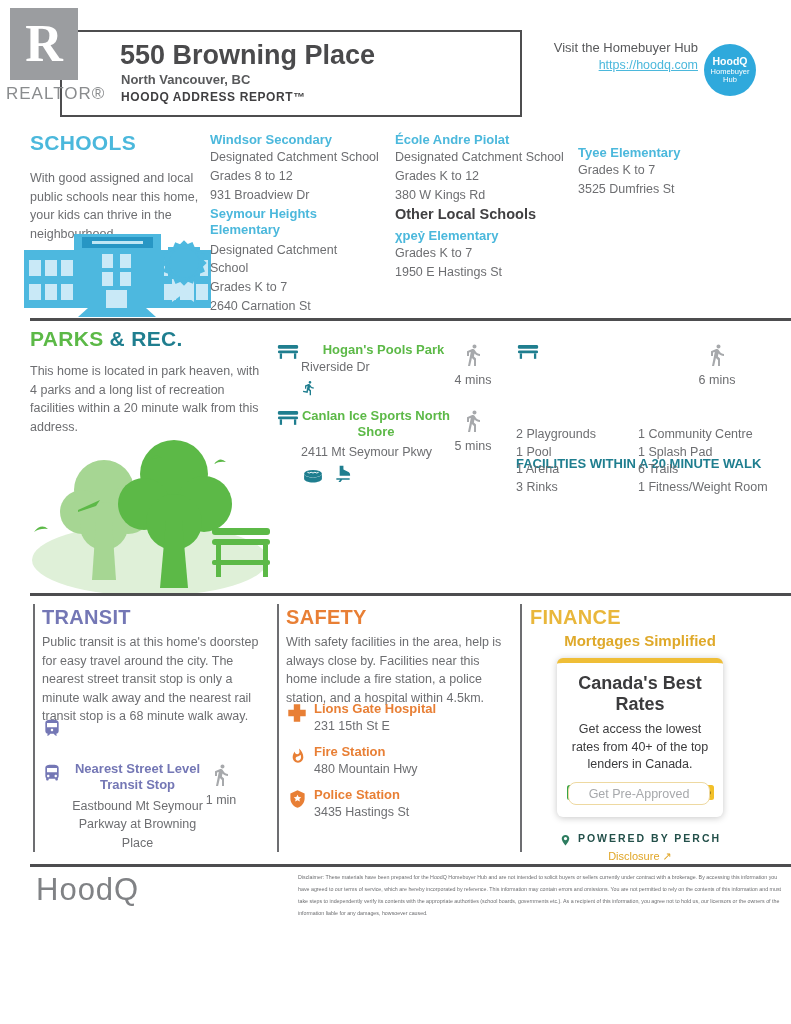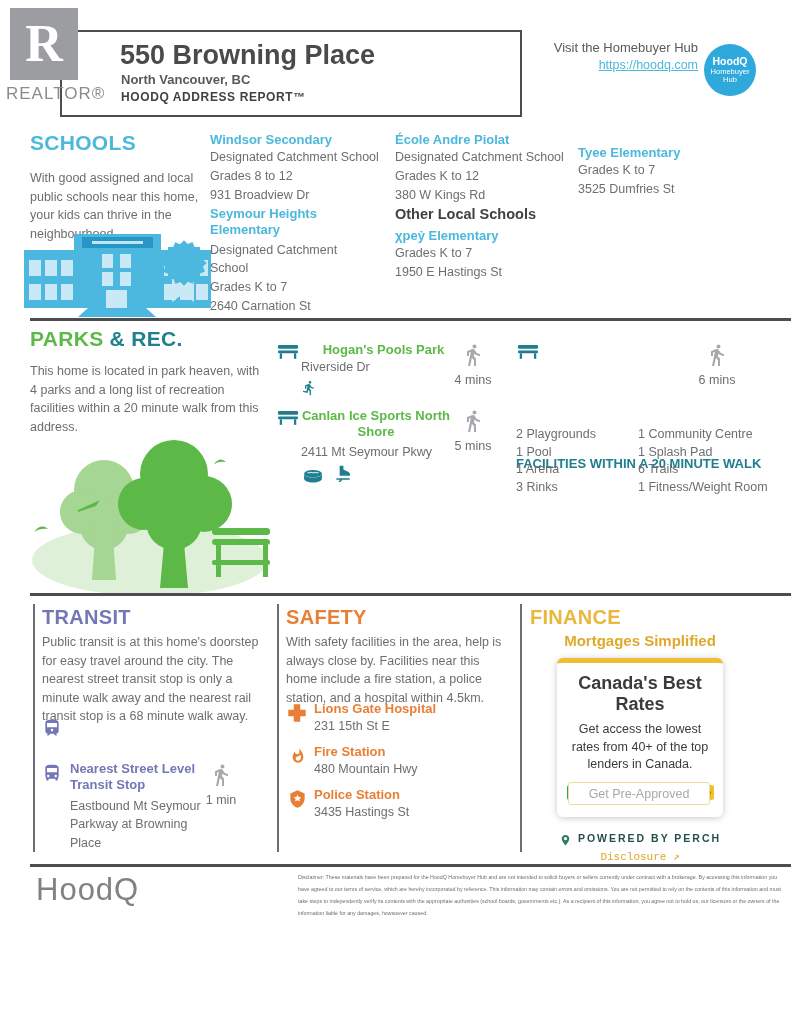"Nearest Street Level Transit Stop" div.abs { text-align: none -> center }
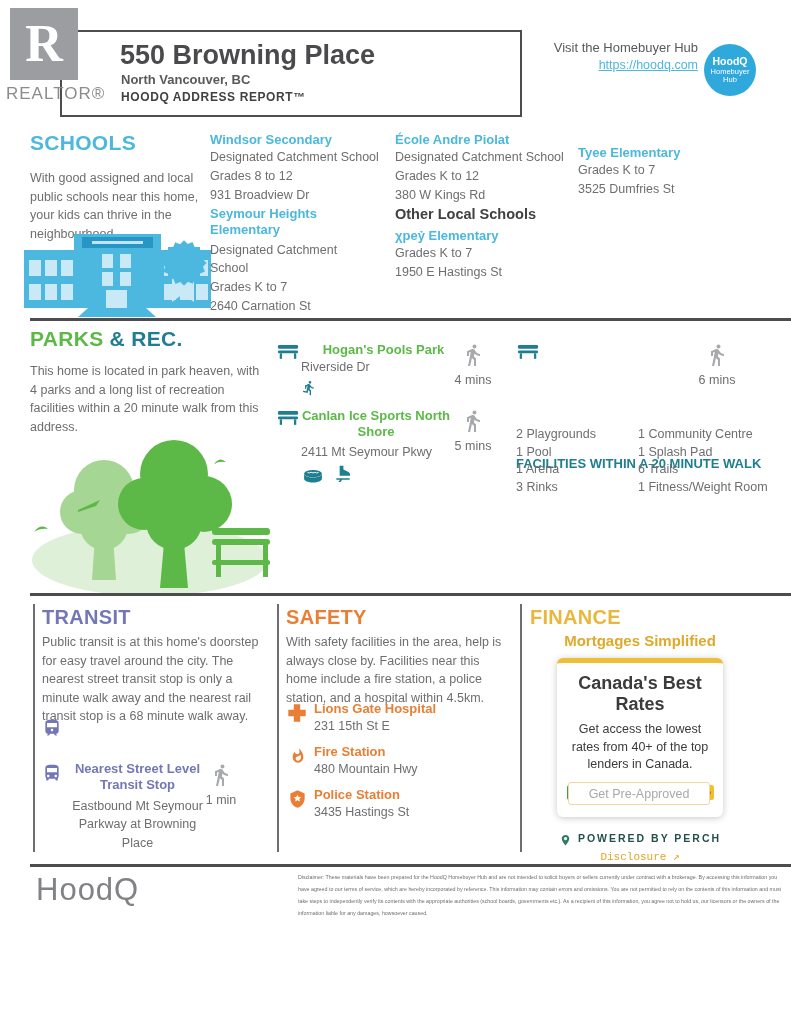"Get Pre-Approved" .fin-btn { border-radius: 3px -> 8px }
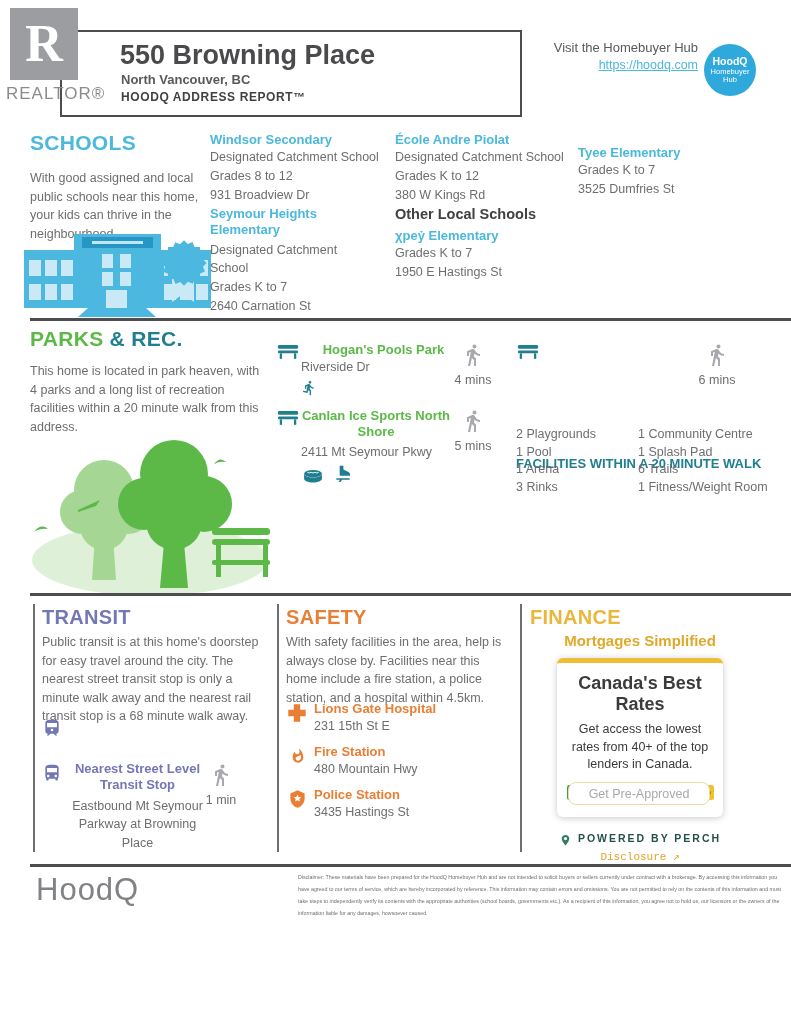"Disclosure ↗" .disclosure { font-family: Liberation Mono, monospace -> none }
